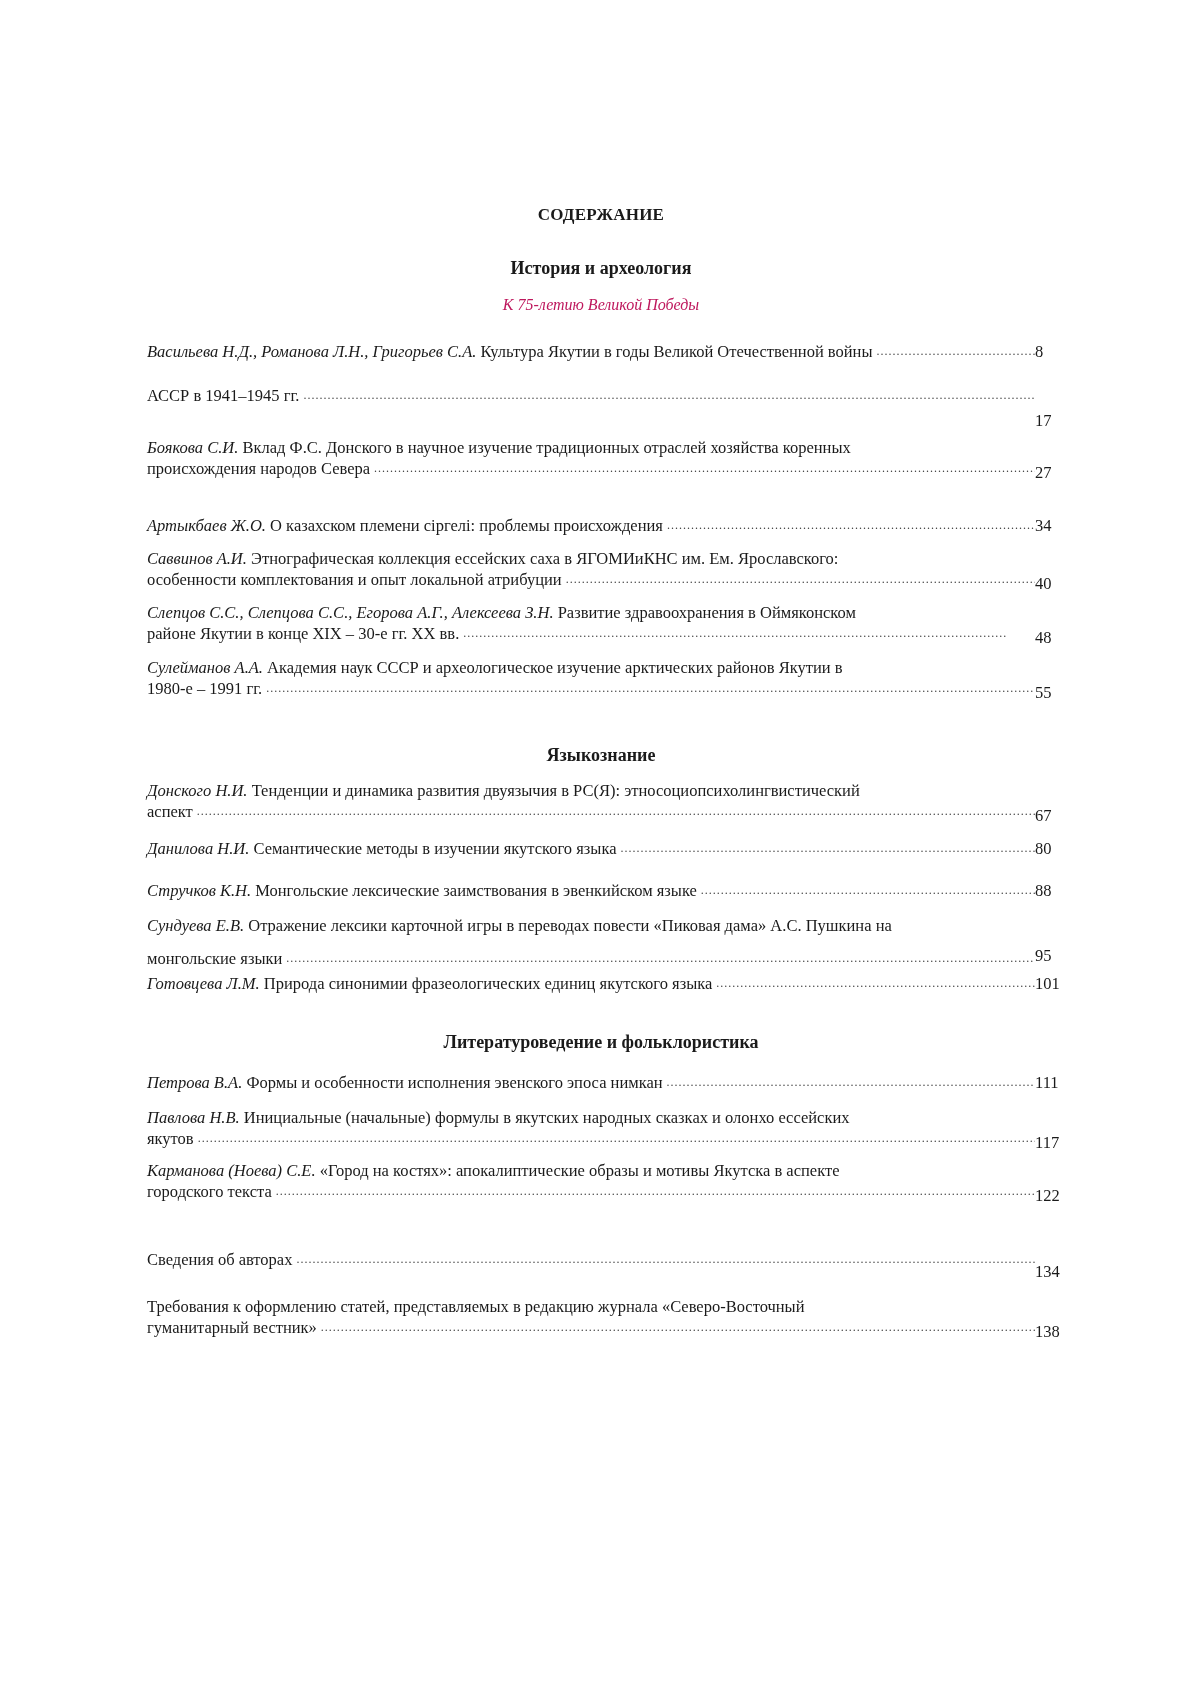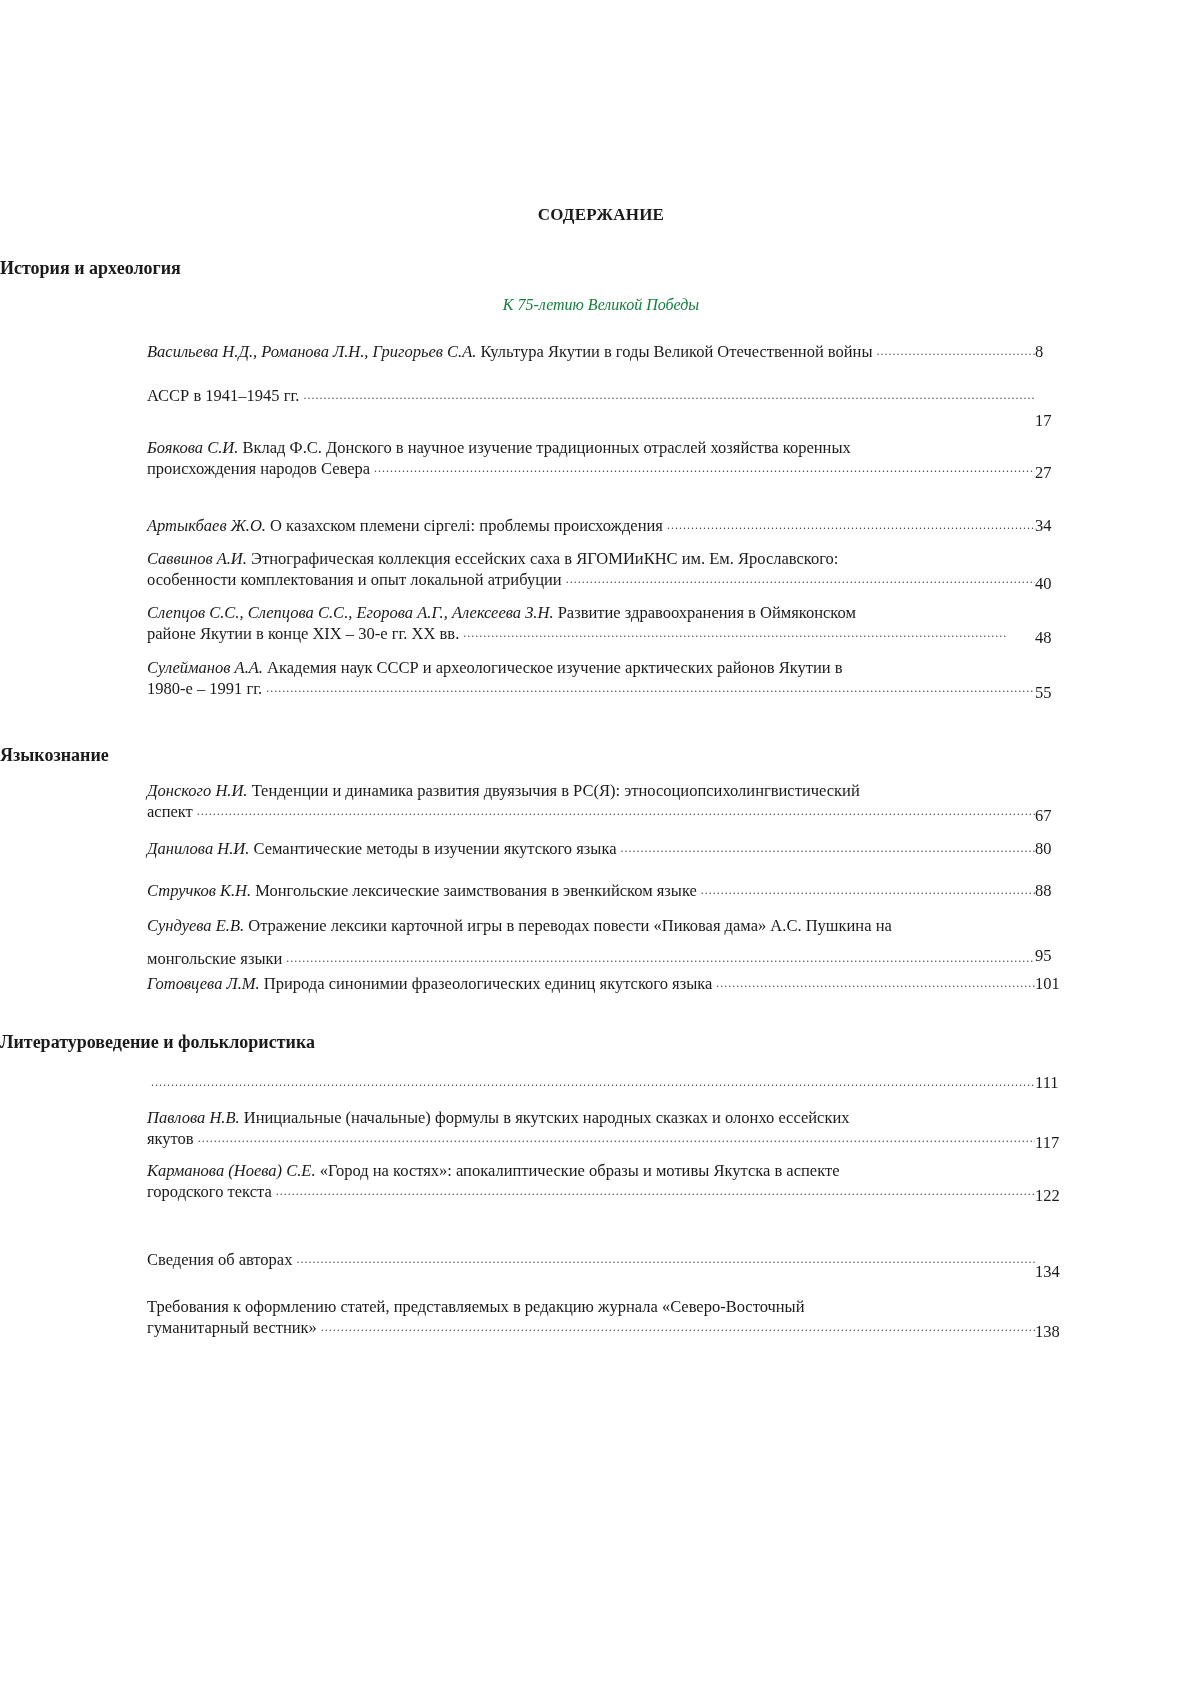"История и археология" .section-head { text-align: left -> center }
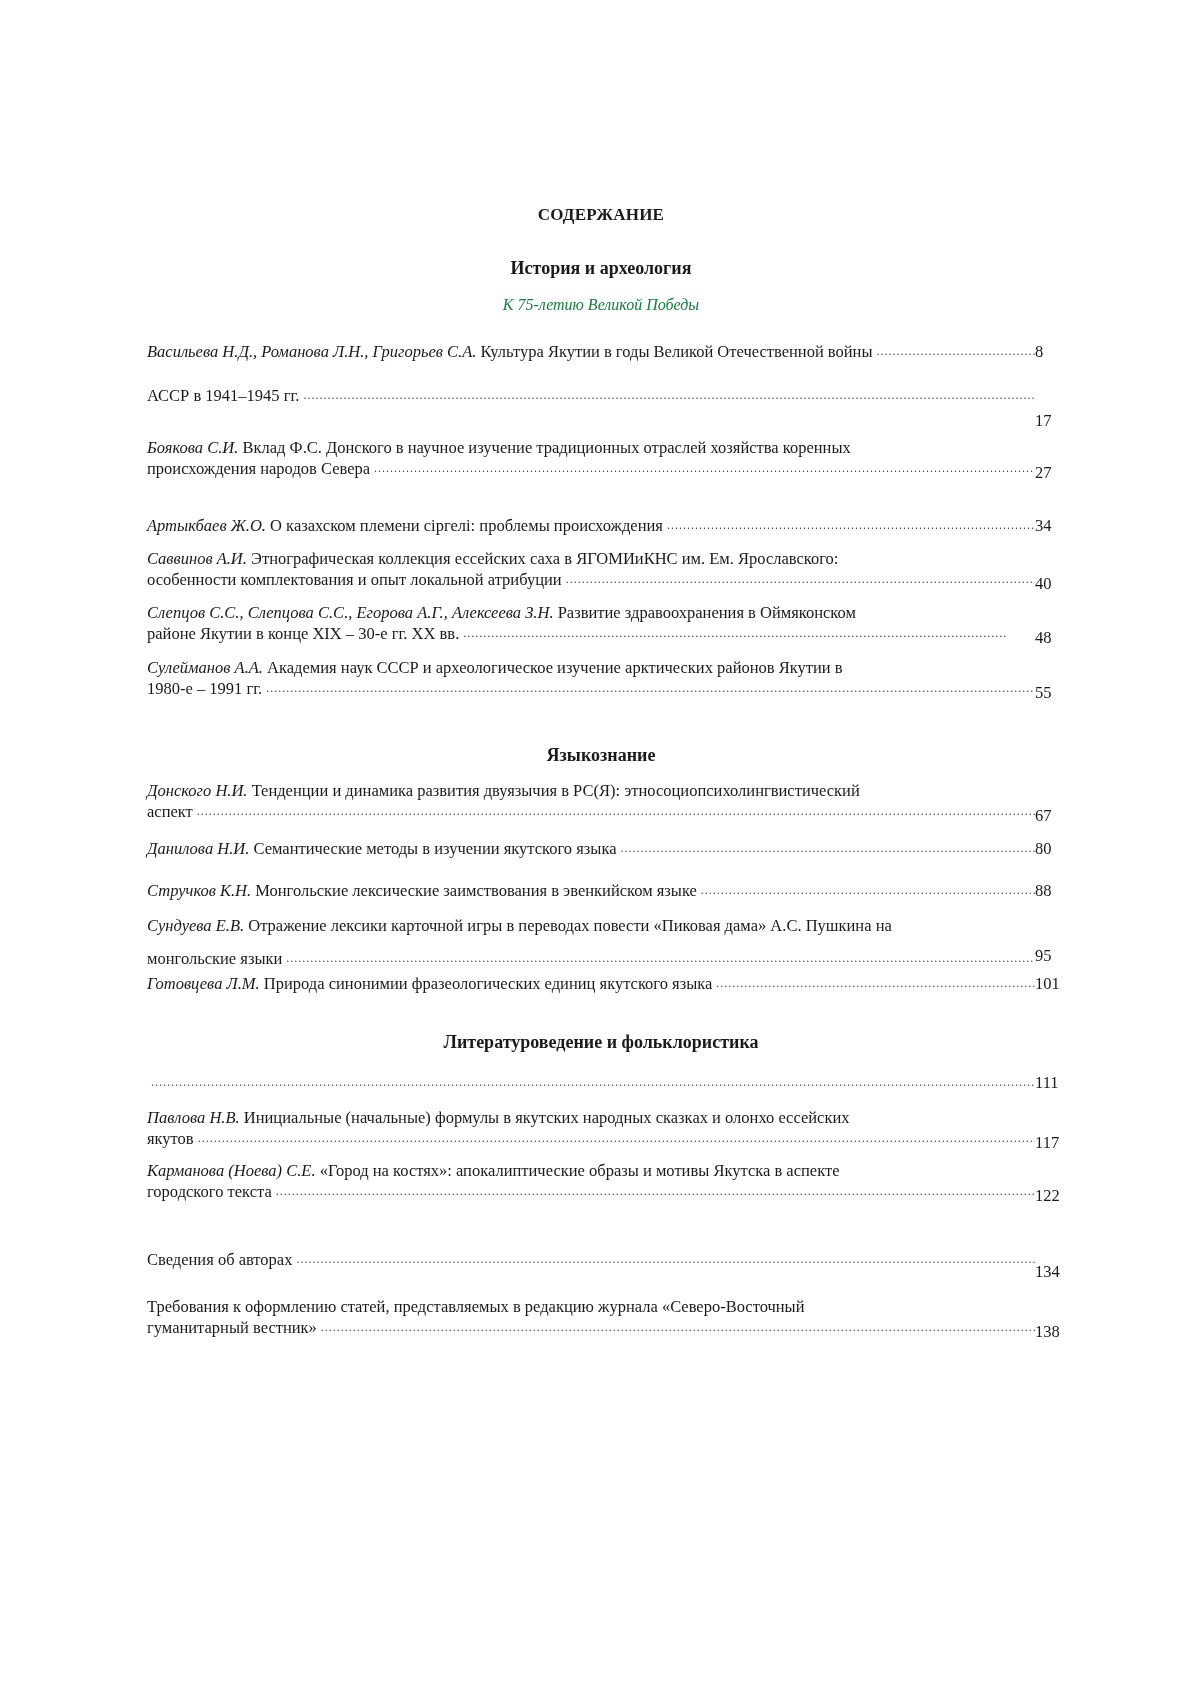"К 75-летию Великой Победы" .subsection-head { color: #15803d -> #be185d }
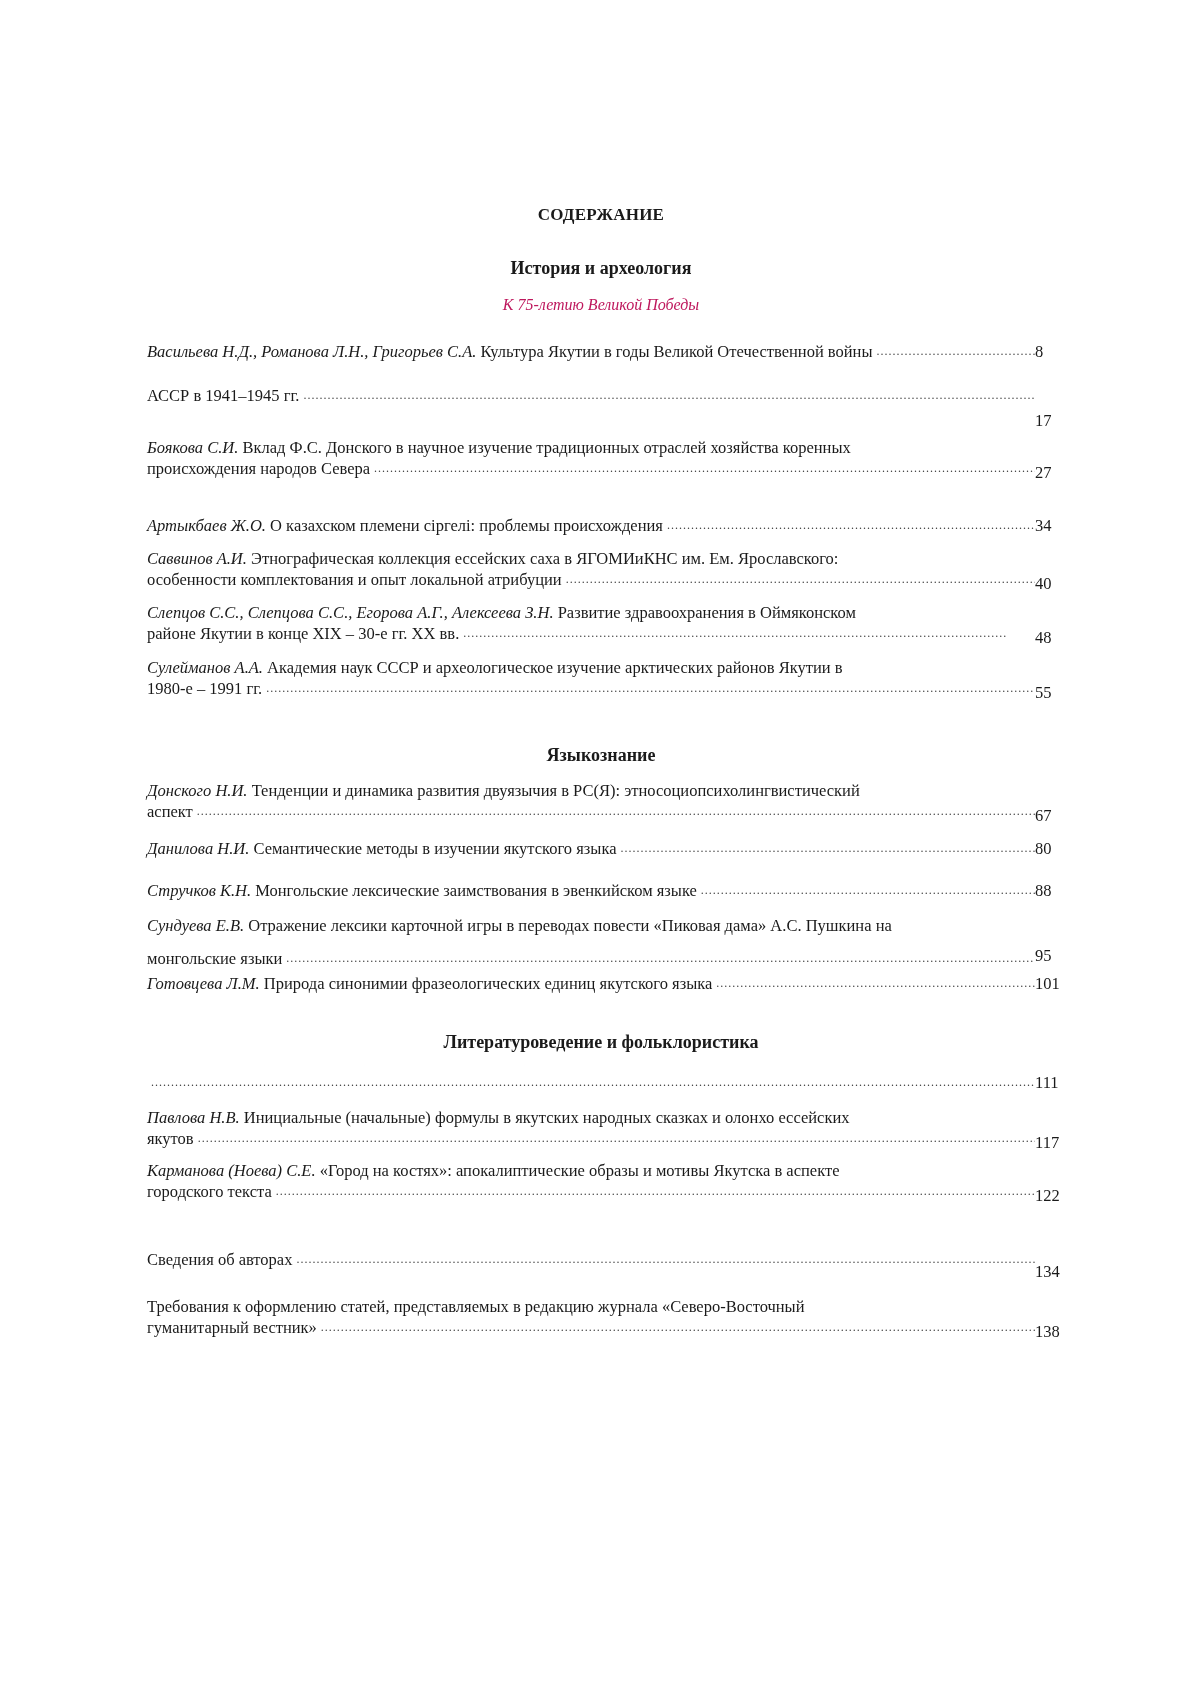"Петрова В.А. Формы и особенности" span.txt { html: none -> <span><span>Петрова В.А.</span><span> Формы и особенности исполнения эвенского эпоса нимкан</span></span> }
